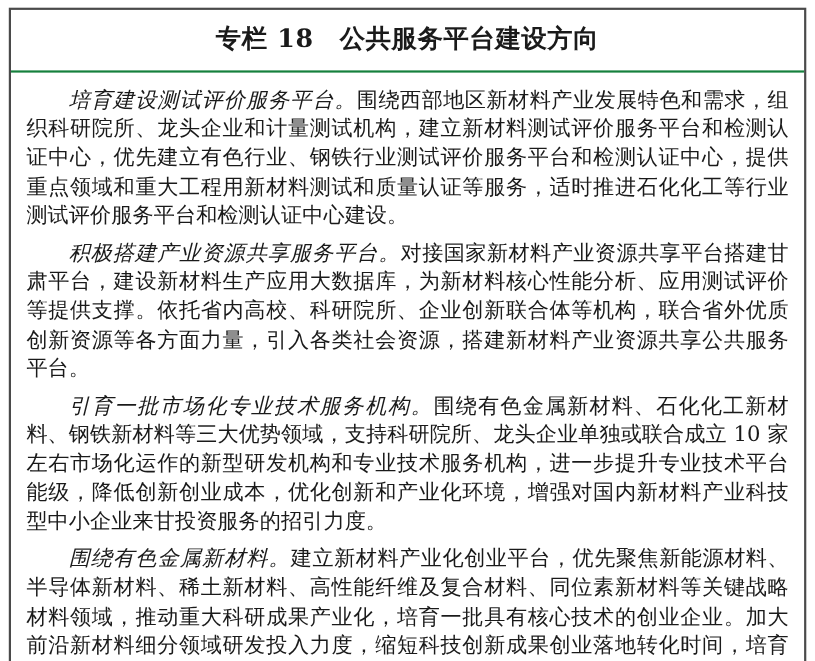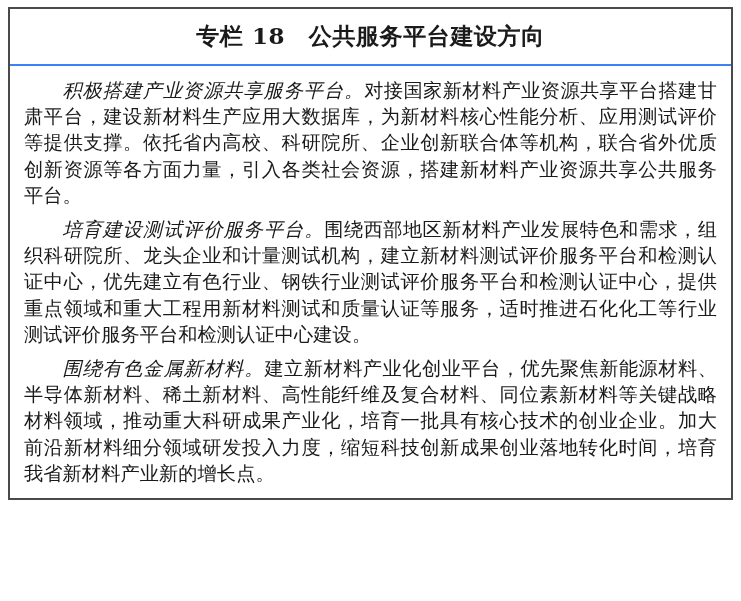"专栏 18 公共服务平台建设方向" .box-header { border-bottom: 2px solid #3b82f6 -> 2px solid #15803d }
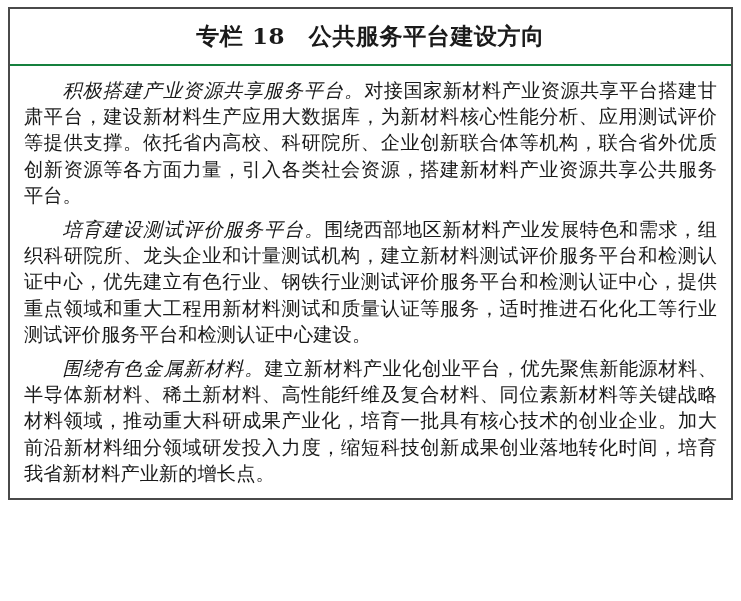"积极搭建产业资源共享服务平台。对接国家新材料产业资源共享平台搭建甘肃平台，建设新" p.para { order: before "培育建设测试评价服务平台。围绕西部地区新材料产业发展特色和需求，组织科研院所、龙" -> after "培育建设测试评价服务平台。围绕西部地区新材料产业发展特色和需求，组织科研院所、龙" }
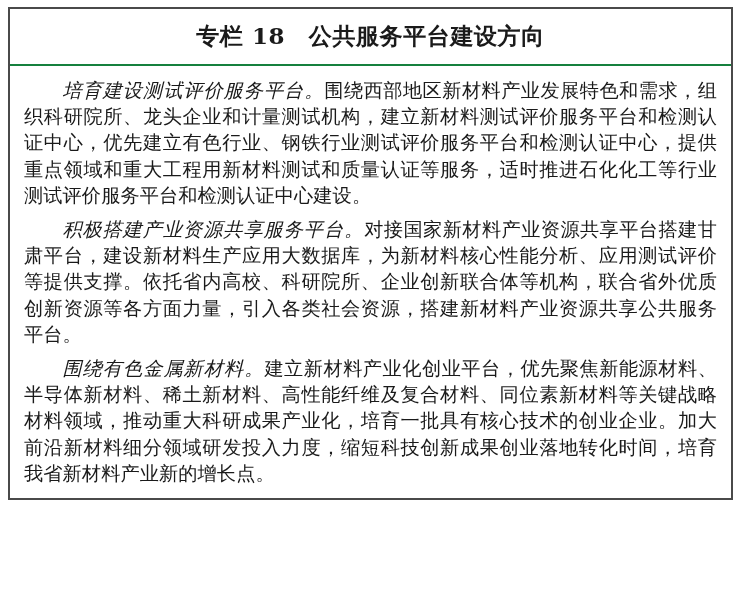"引育一批市场化专业技术服务机构。围绕有色金属新材料、石化化工新材料、钢铁新材料等" p.para { html: none -> <p> <span>引育一批市场化专业技术服务机构。</span><span>围绕有色金属新材料、石化化工新材料、钢铁新材料等三大优势领域，支持科研院所、龙头企业单独或联合成立 10 家左右市场化运作的新型研发机构和专业技术服务机构，进一步提升专业技术平台能级，降低创新创业成本，优化创新和产业化环境，增强对国内新材料产业科技型中小企业来甘投资服务的招引力度。</span> </p> }
